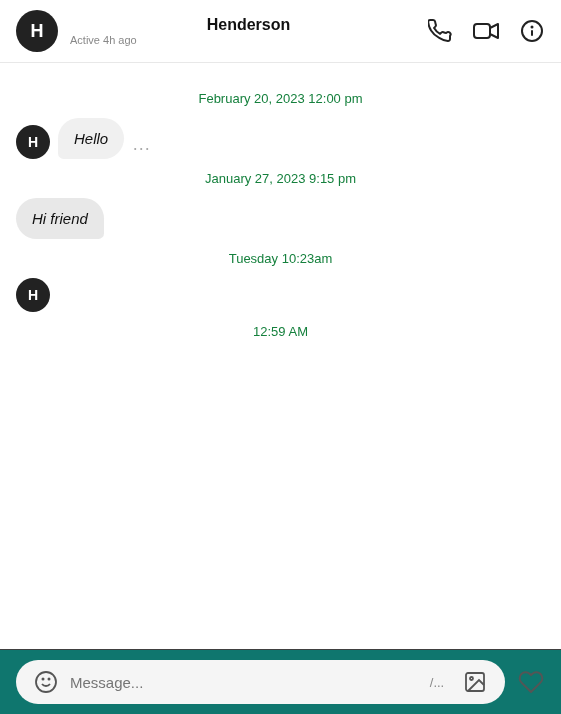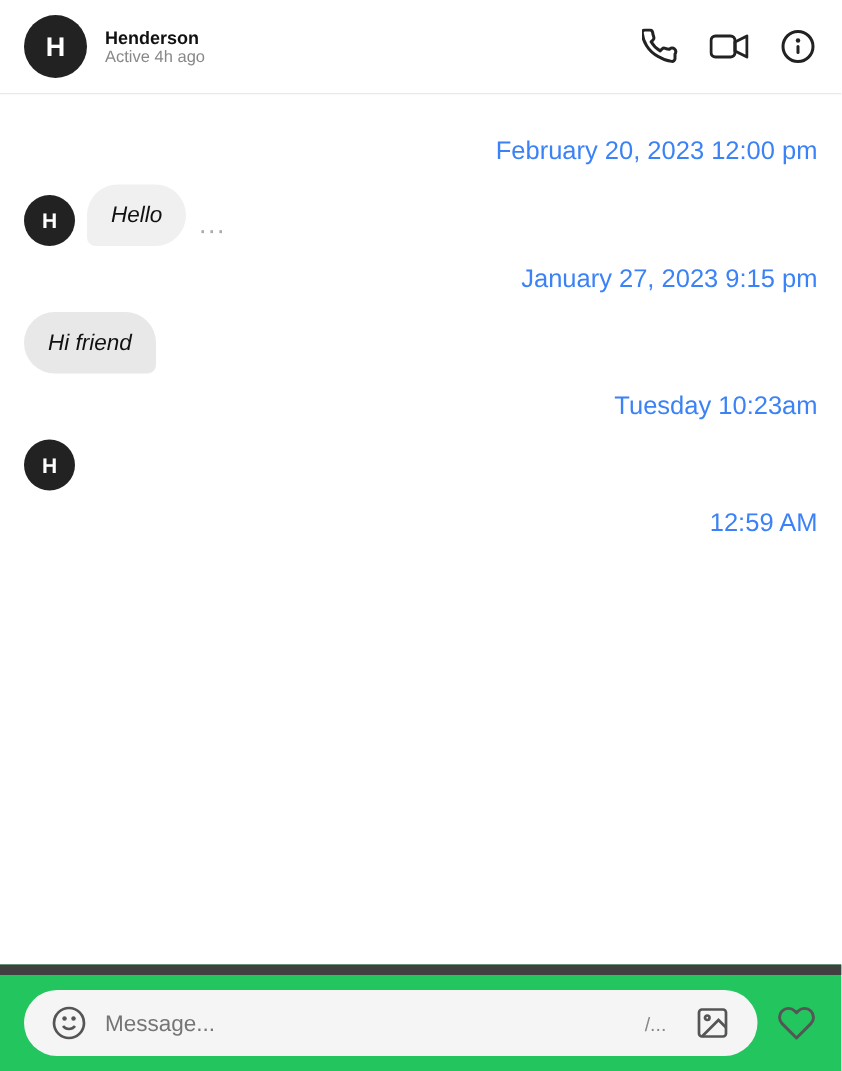"Henderson" .header-name { font-size: 12px -> 16px; text-align: none -> center }
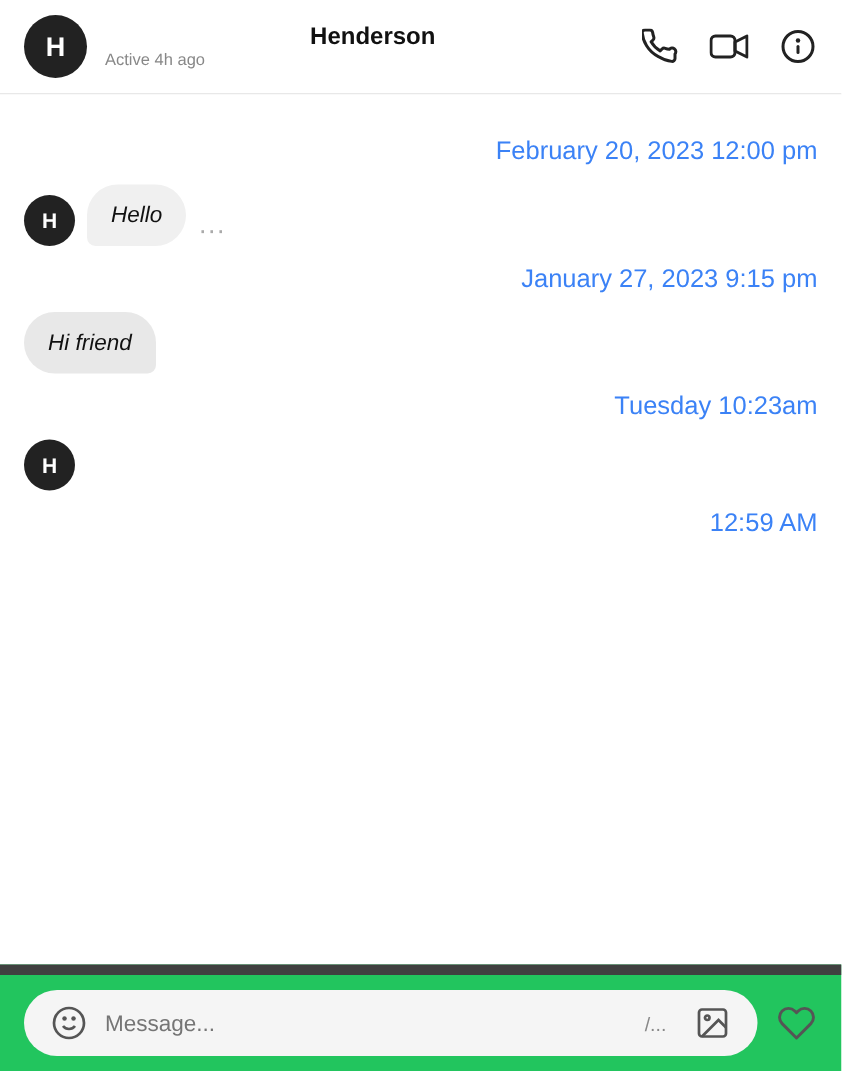"February 20, 2023 12:00 pm" .timestamp { color: #3b82f6 -> #15803d; font-size: 17px -> 13px; text-align: right -> center }
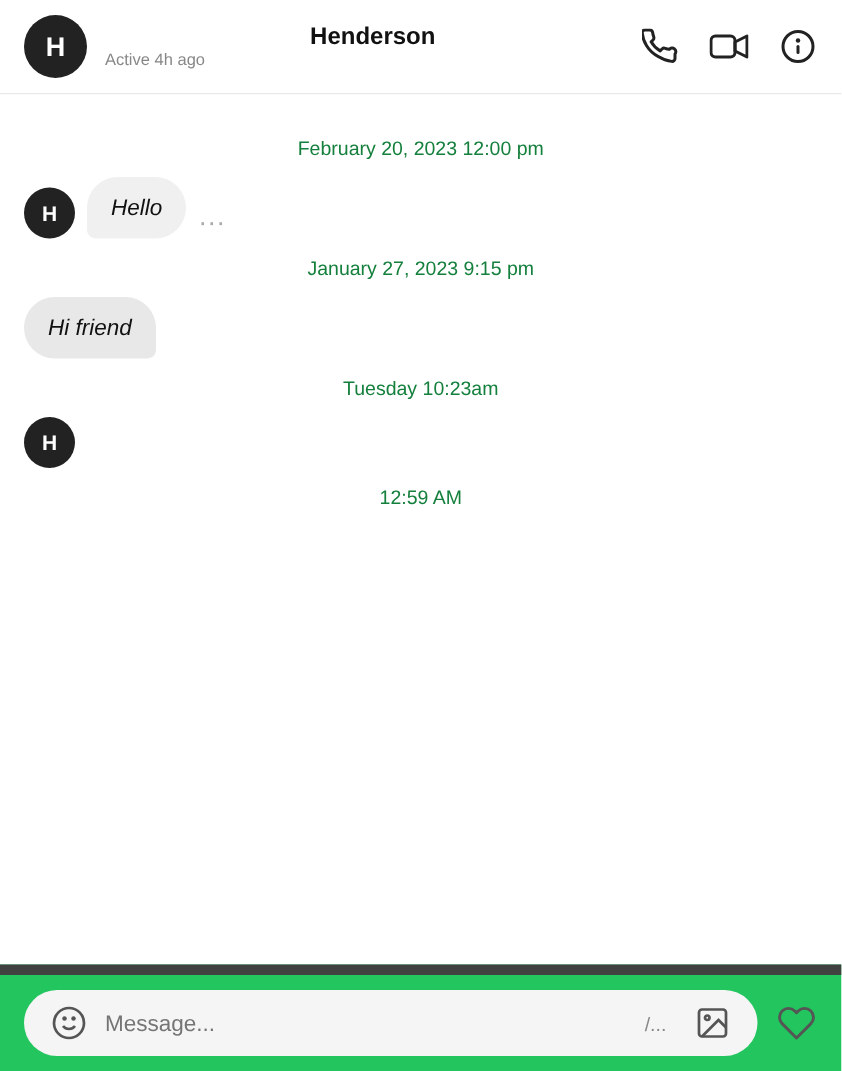"Message..." .input-bar { background: #22c55e -> #0f766e; border-top: 7px solid #404040 -> 1px solid #404040 }
